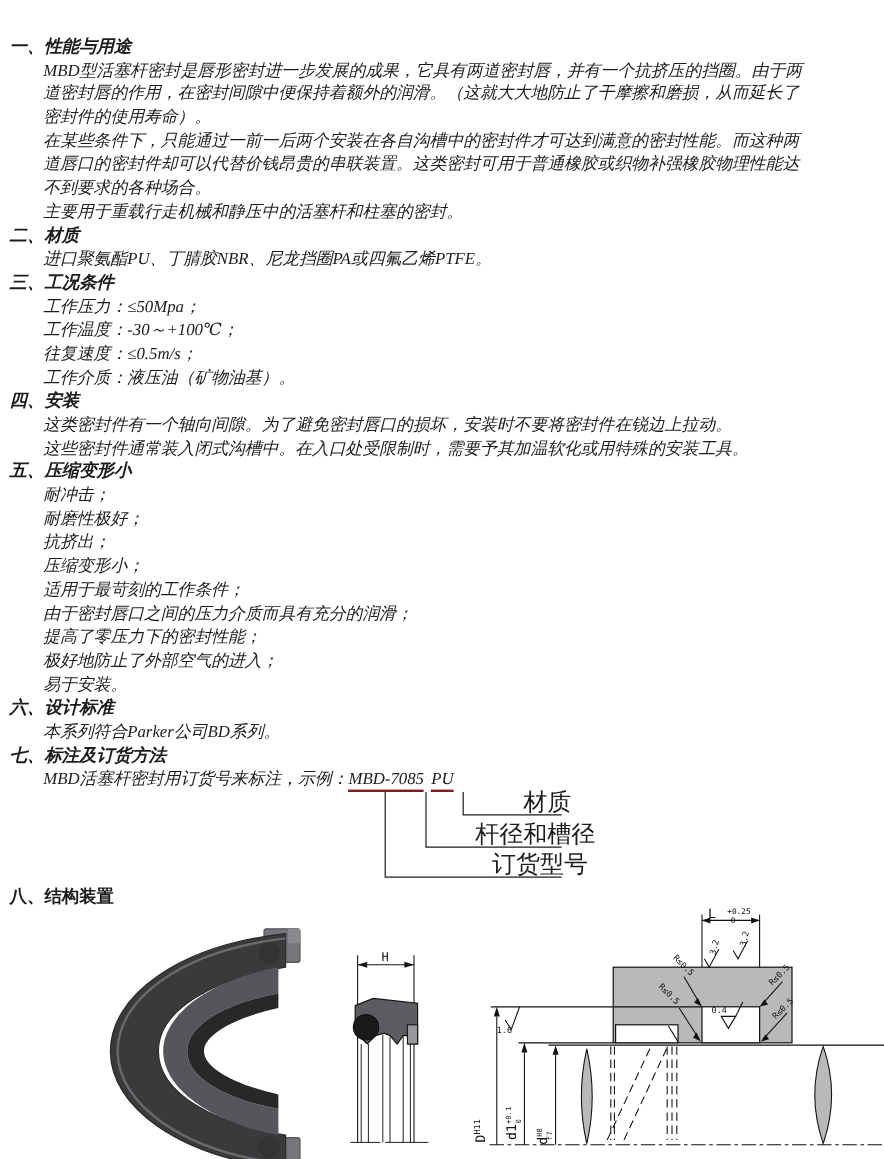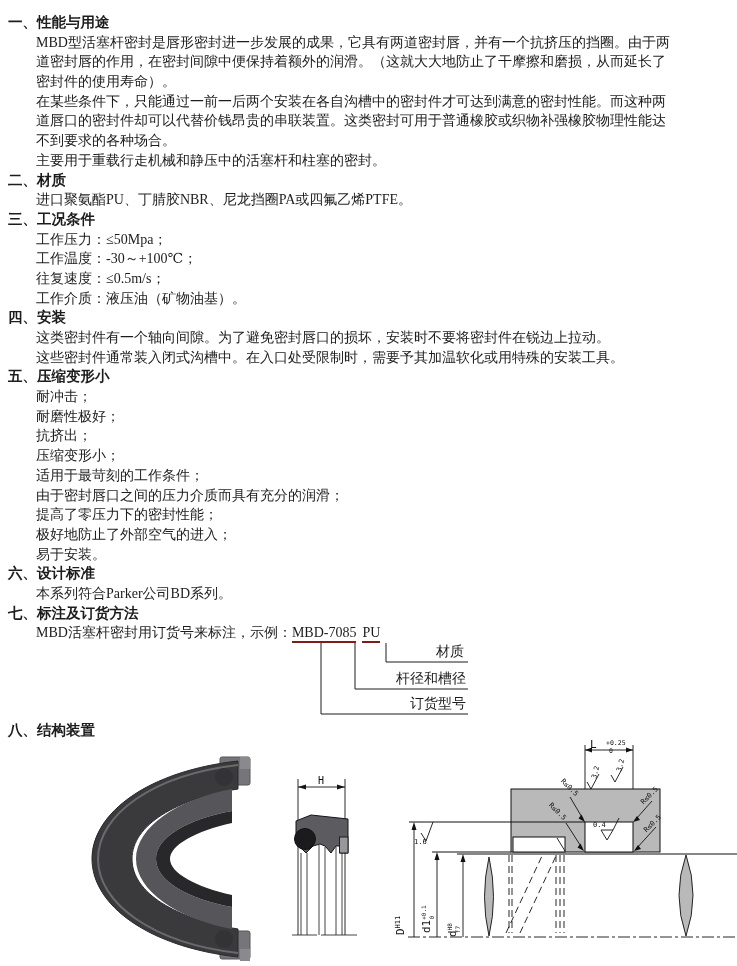"一、性能与用途" .textflow { font-style: none -> italic; padding-top: 13px -> 30px }
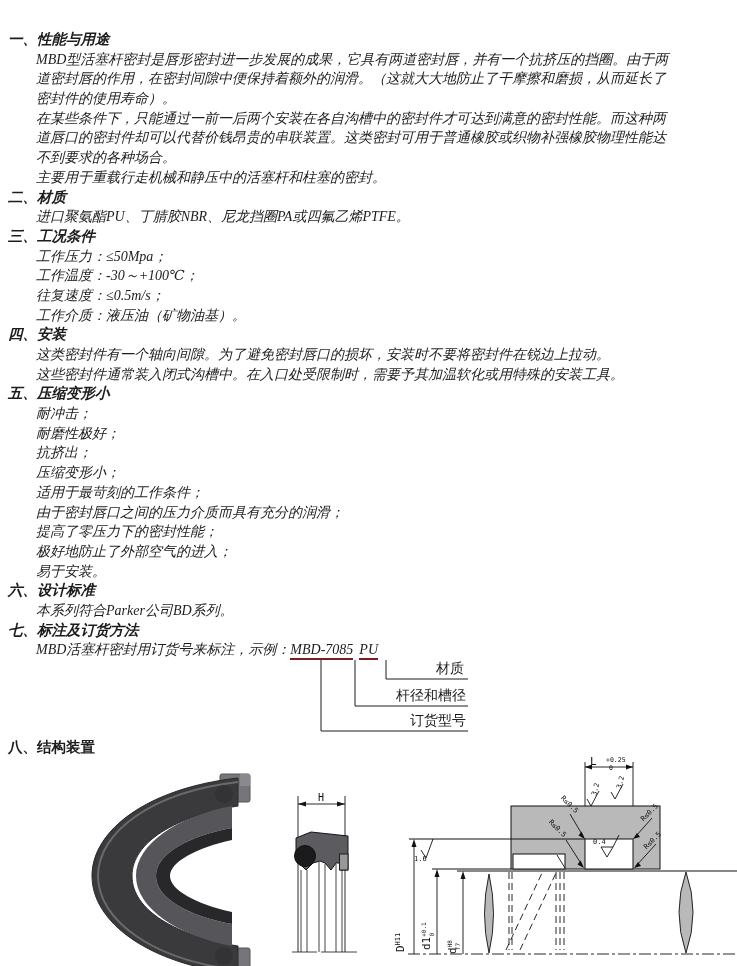"材质" .odl { font-size: 14px -> 20px }
